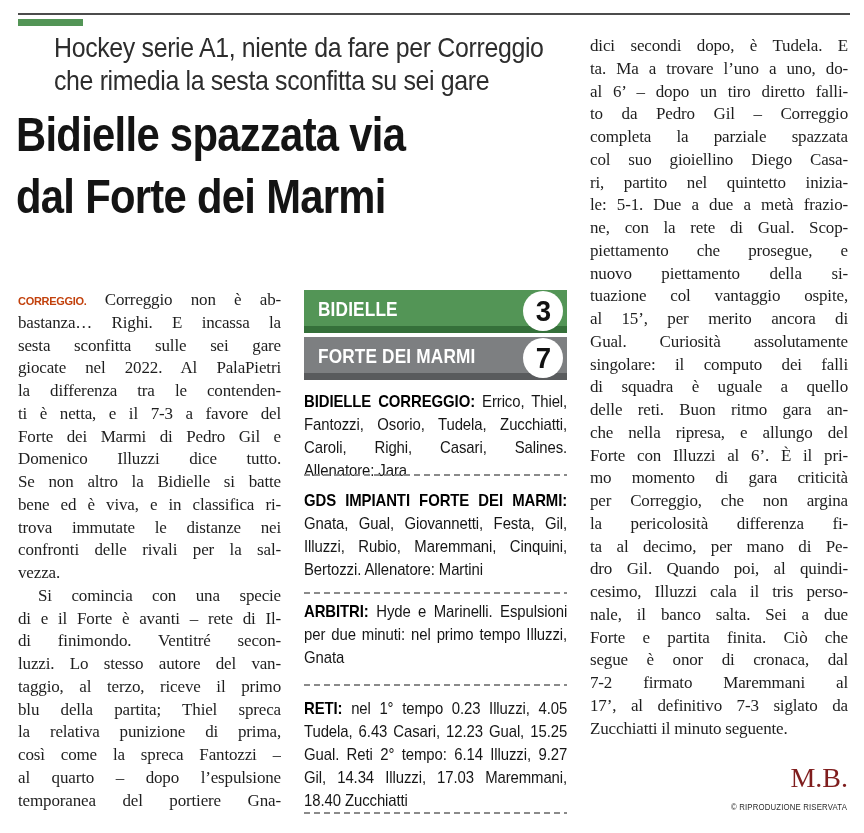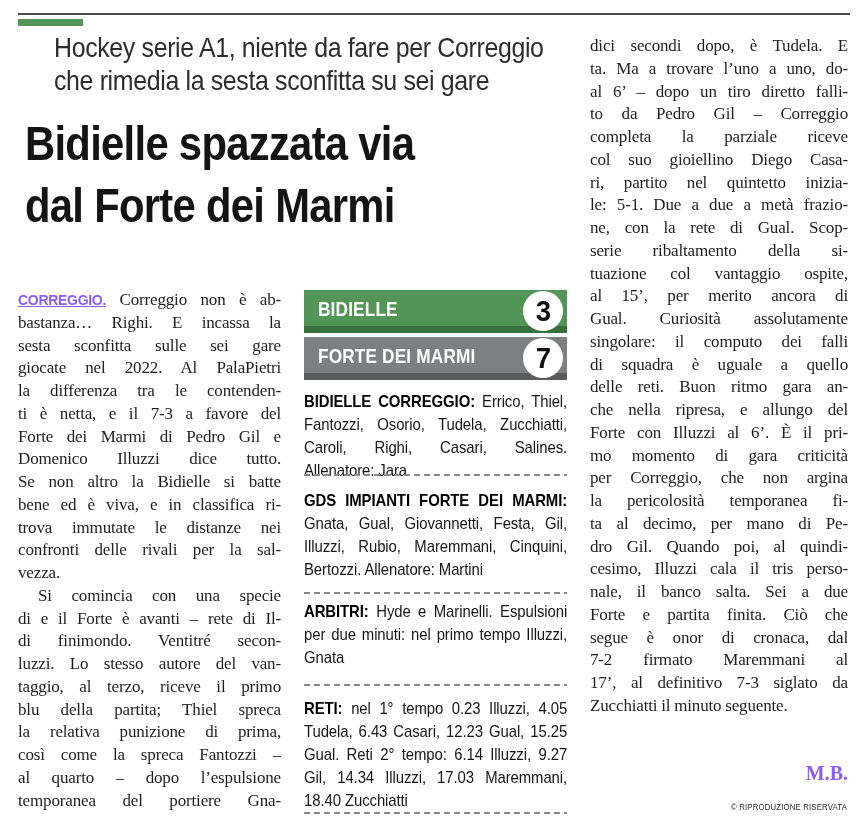"Bidielle spazzata via" .headline { margin: 9px -> 0 }
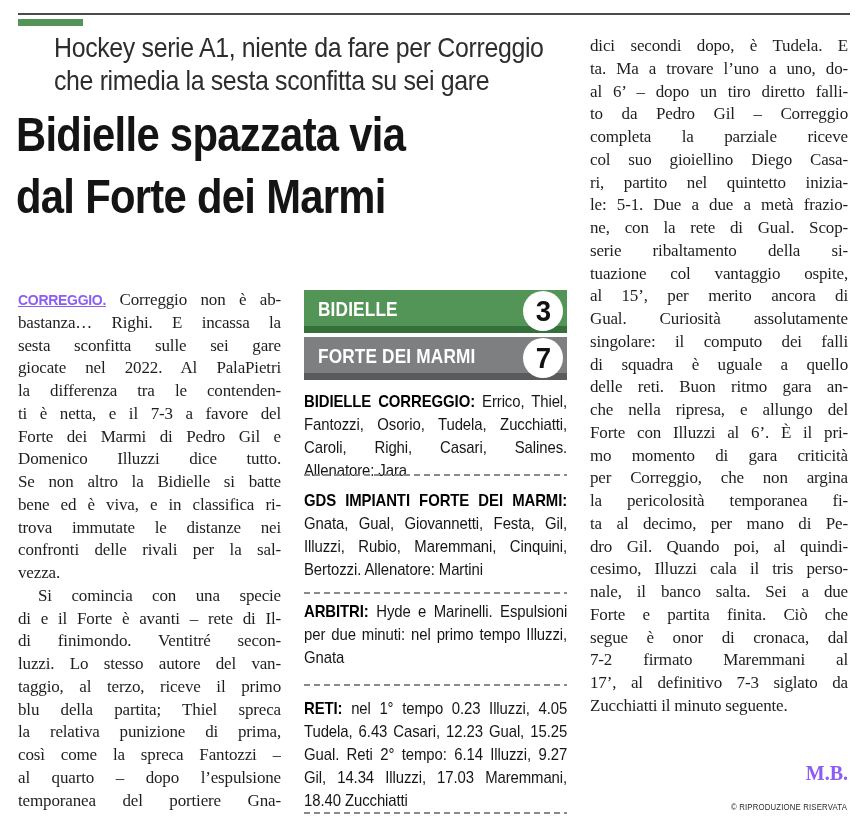"completa la parziale riceve" div.bodyline { text: riceve -> spazzata }
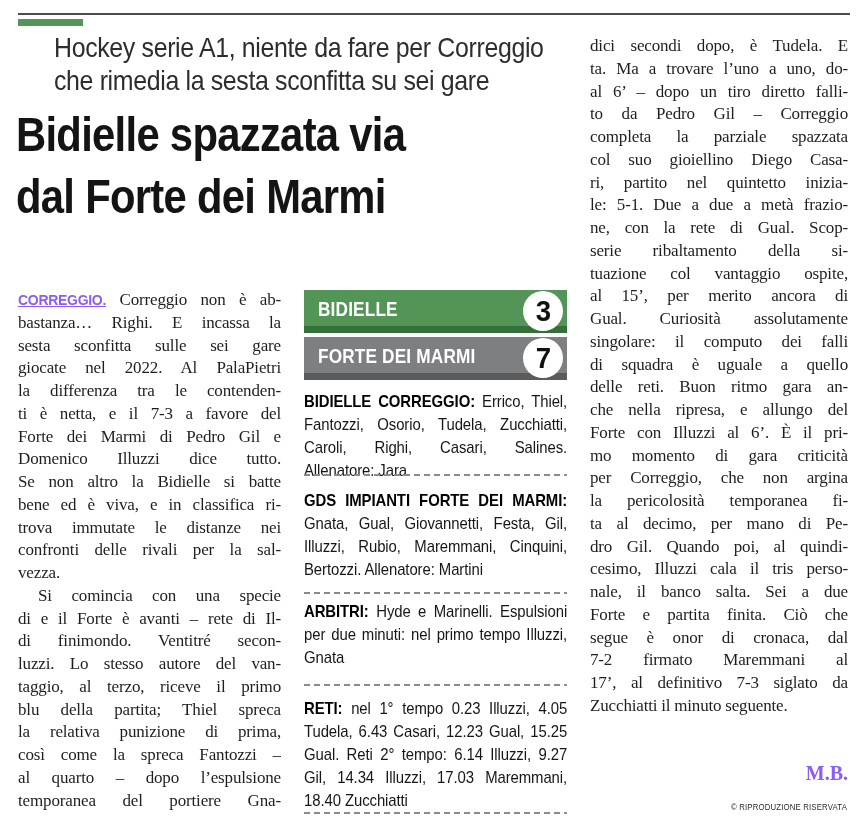"piettamento che prosegue, e" div.bodyline { html: none -> <div>piettamento che prosegue, e</div> }
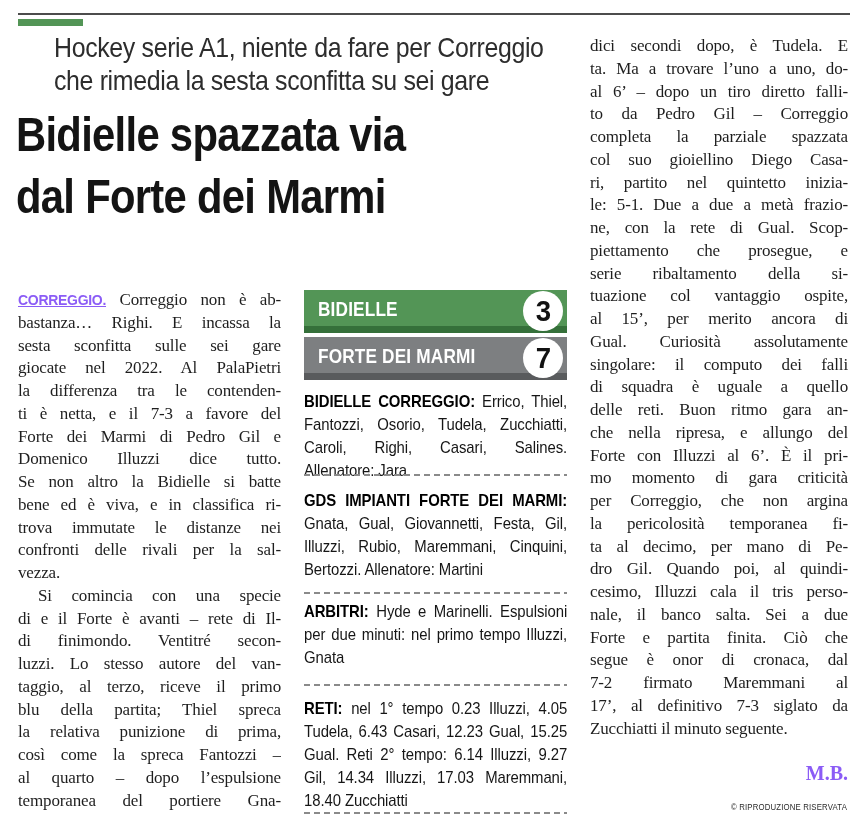"serie ribaltamento della si-" div.bodyline { text: serie ribaltamento -> nuovo piettamento }
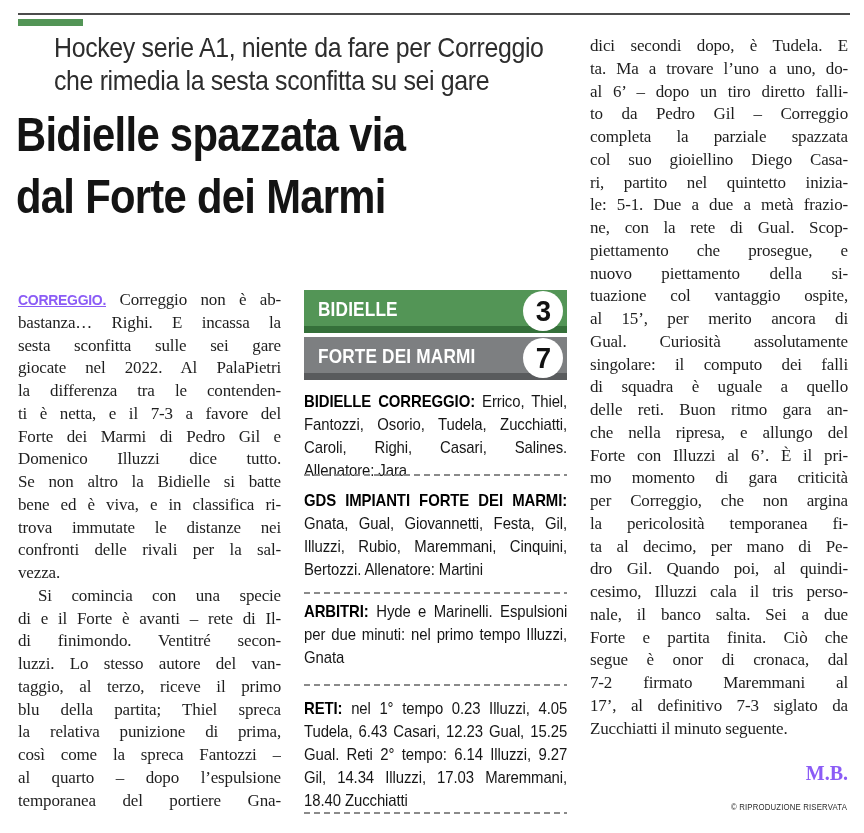"CORREGGIO." .dateline { color: #8b5cf6 -> #c2410c; font-size: 14px -> 11px; text-decoration: underline -> none }
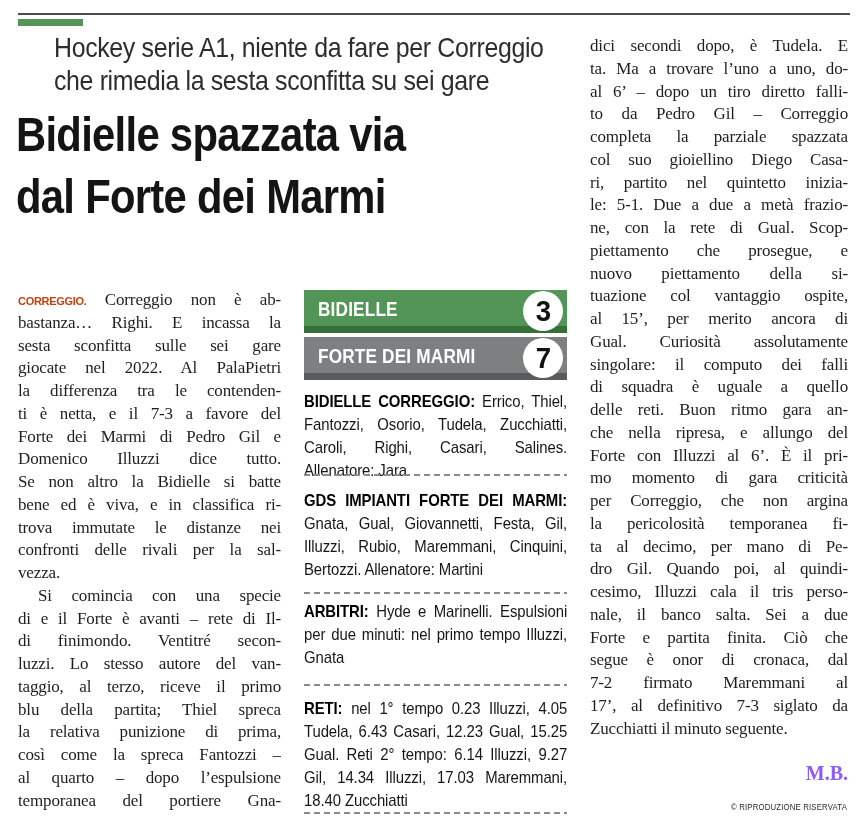"la pericolosità temporanea fi-" div.bodyline { text: temporanea -> differenza }
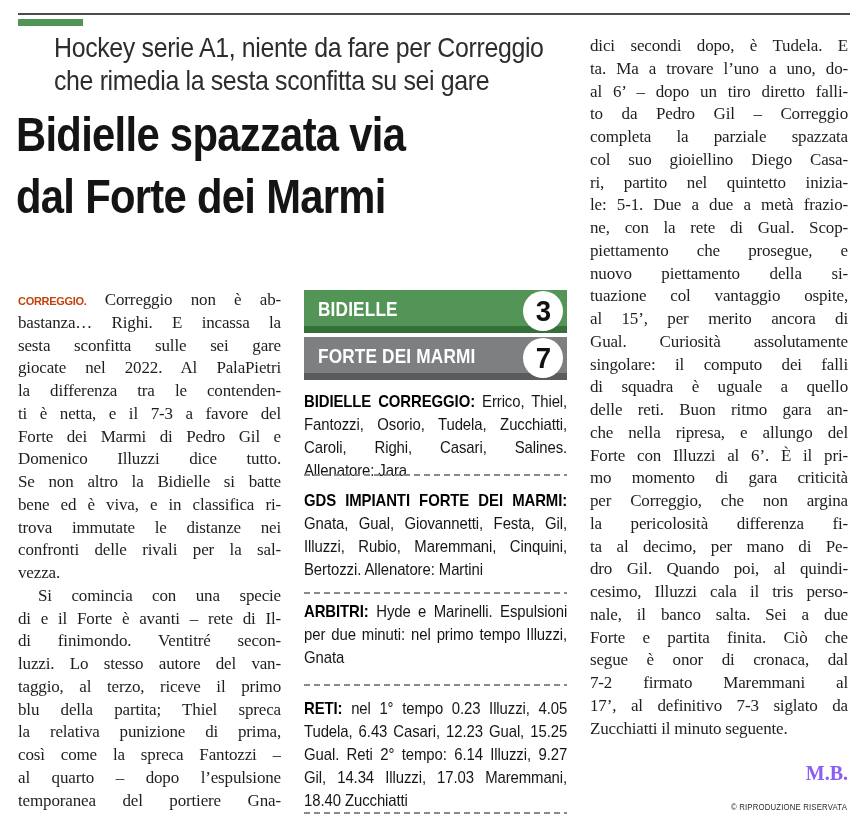"M.B." .byline { color: #8b5cf6 -> #7f1d1d; font-size: 20px -> 28px; font-weight: 700 -> 400 }
